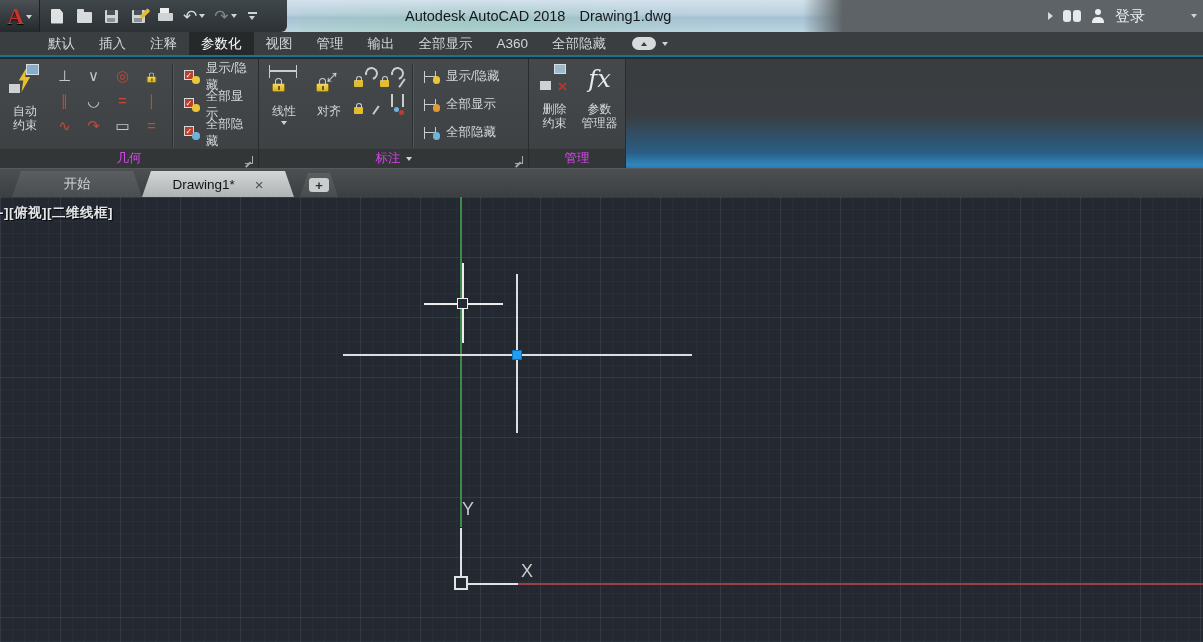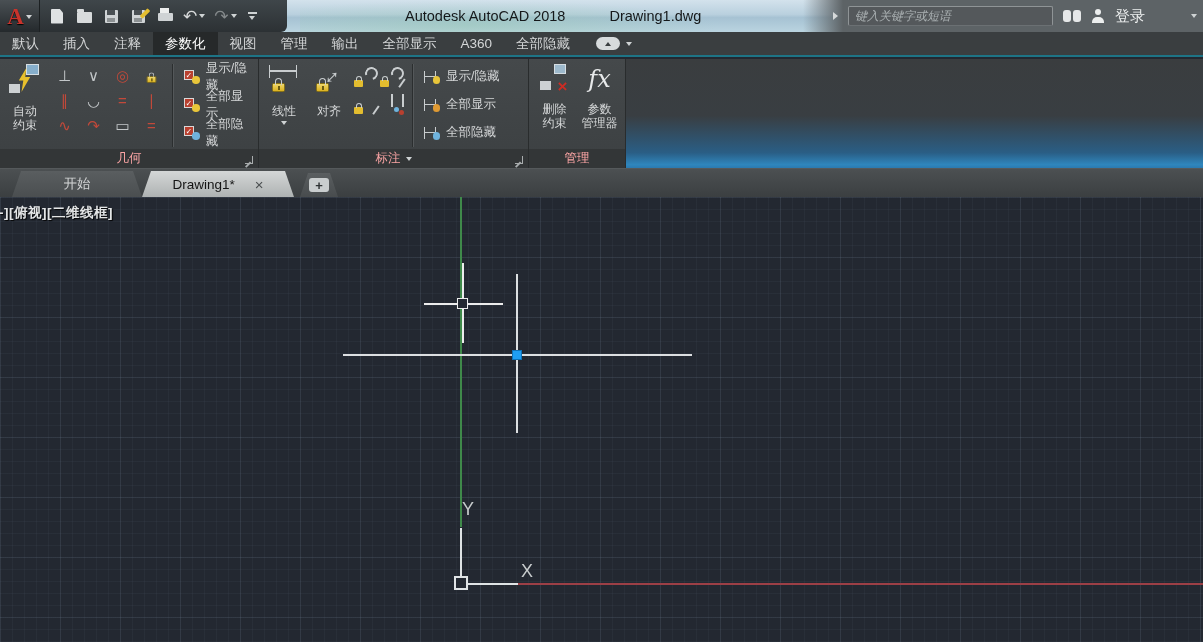"Autodesk AutoCAD 2018" .tb-title { gap: 44px -> 14px }
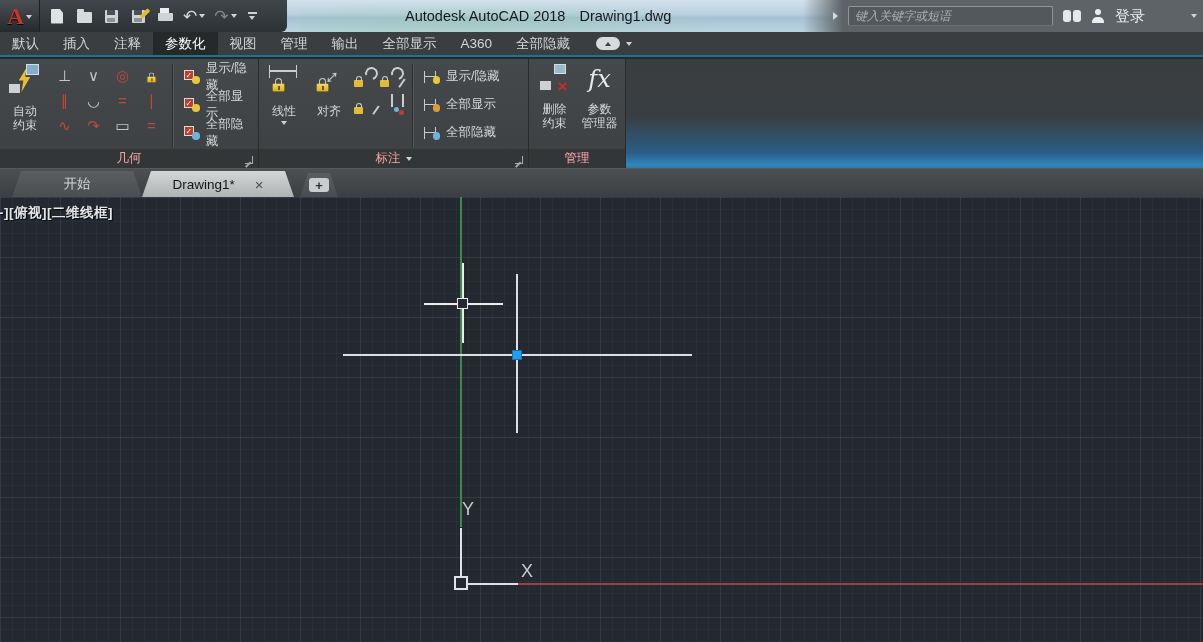"键入关键字或短语" input.search-box { html: <input> -> none }
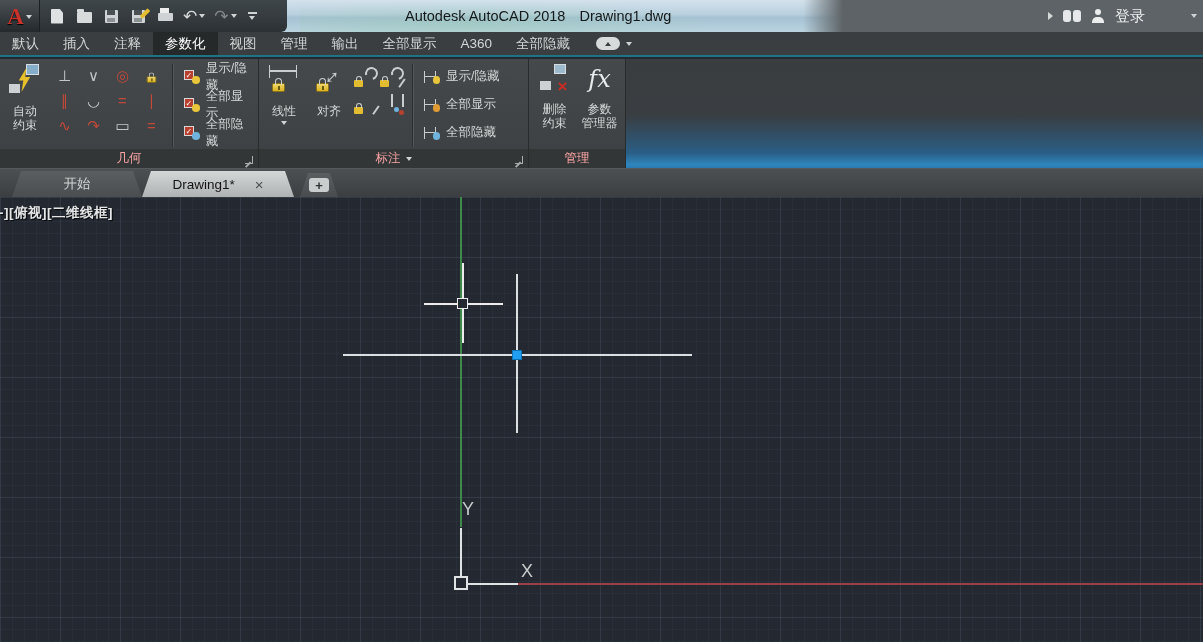"默认" .ribbon-tabs { padding-left: none -> 36px }
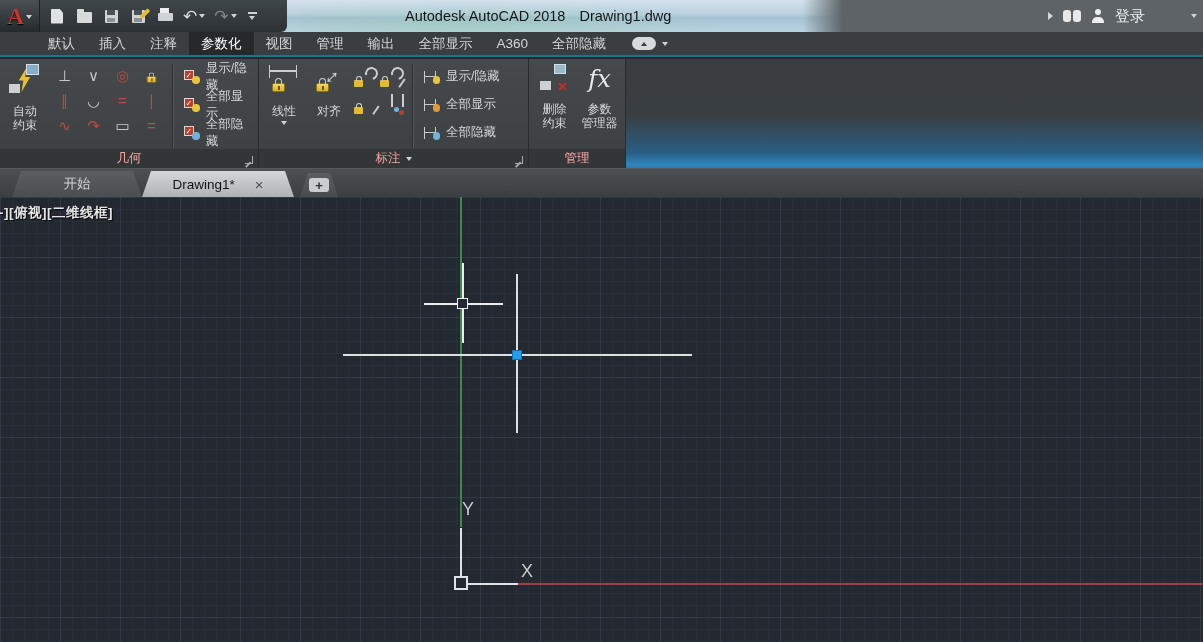"几何" .panel-title { color: #fca5a5 -> #d946ef }
